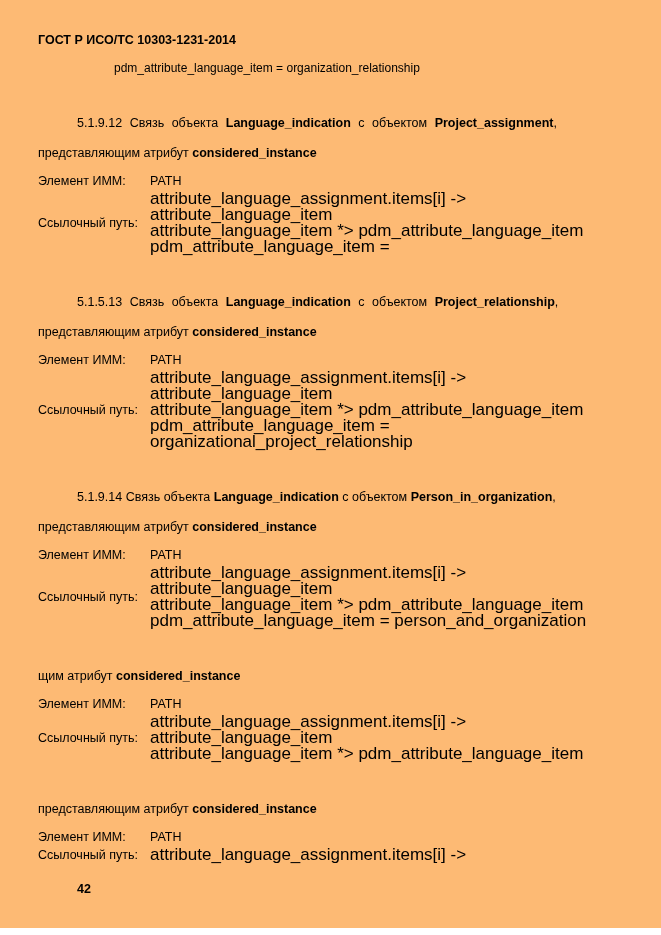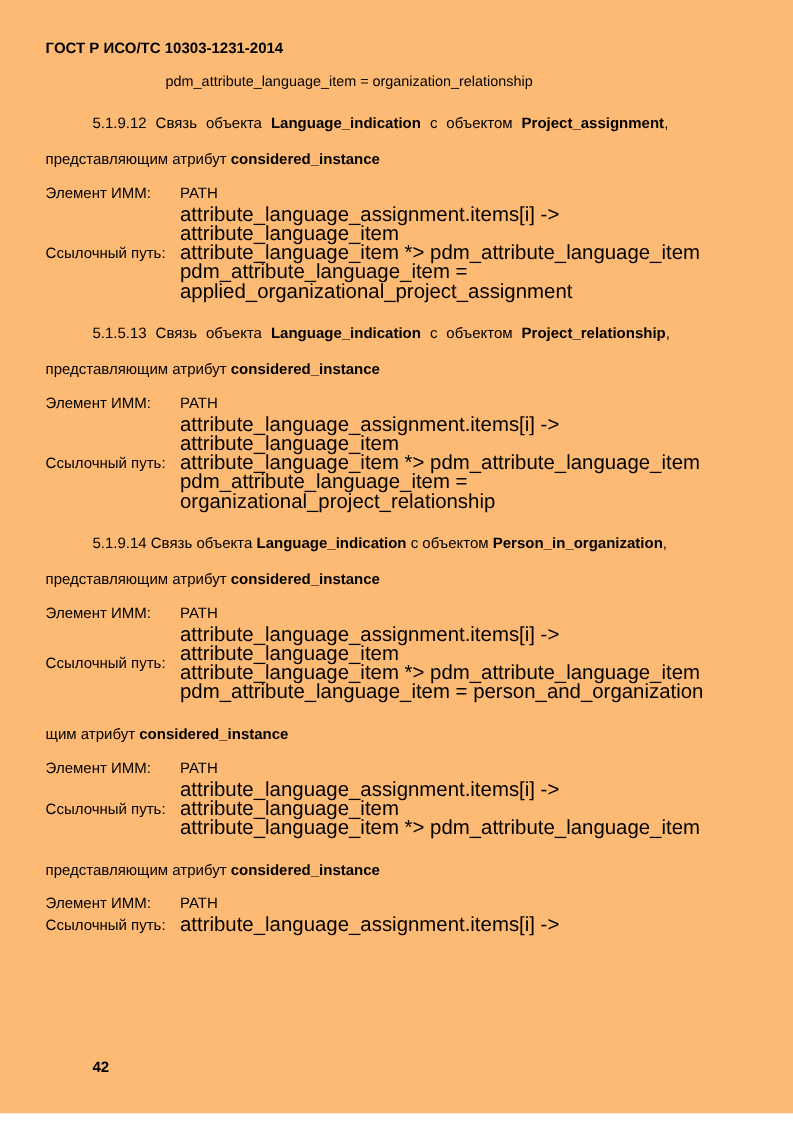"pdm_attribute_language_item = organization_relationship" .intro-line { margin: 12px 0 0 100px -> 12px 0 0 76px }
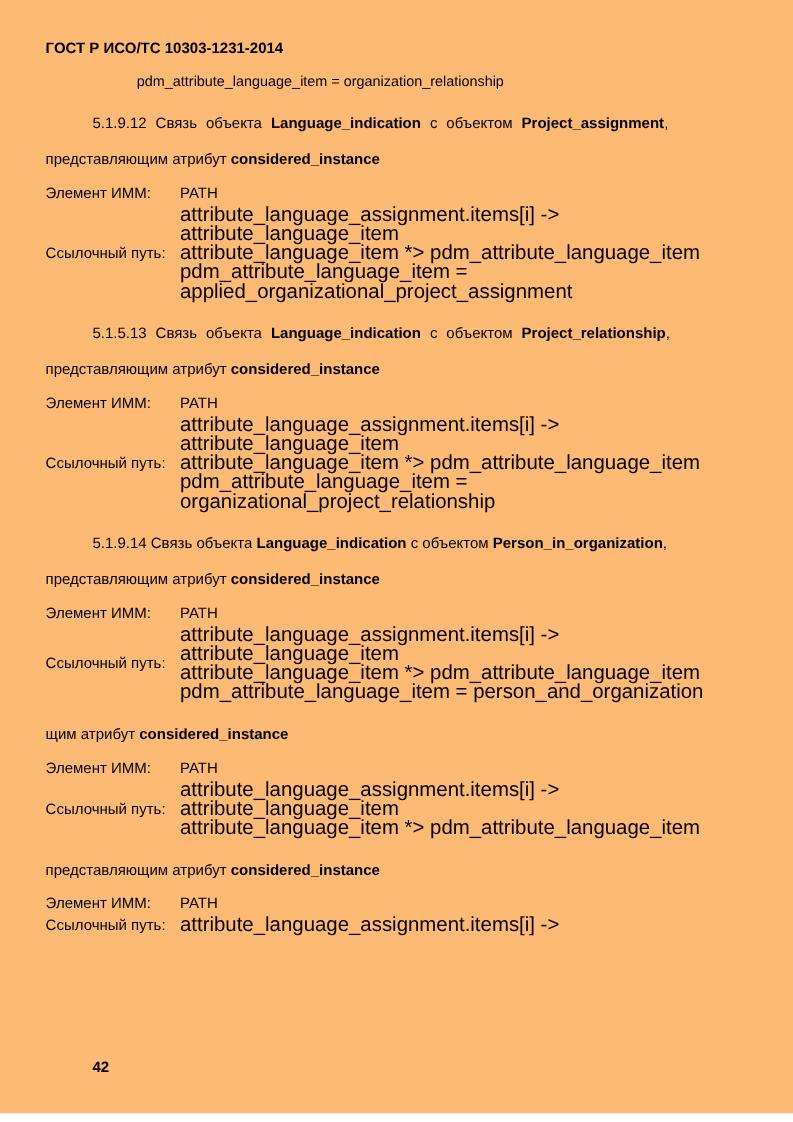"5.1.9.12 Связь объекта" .section { margin-top: 12px -> 32px }
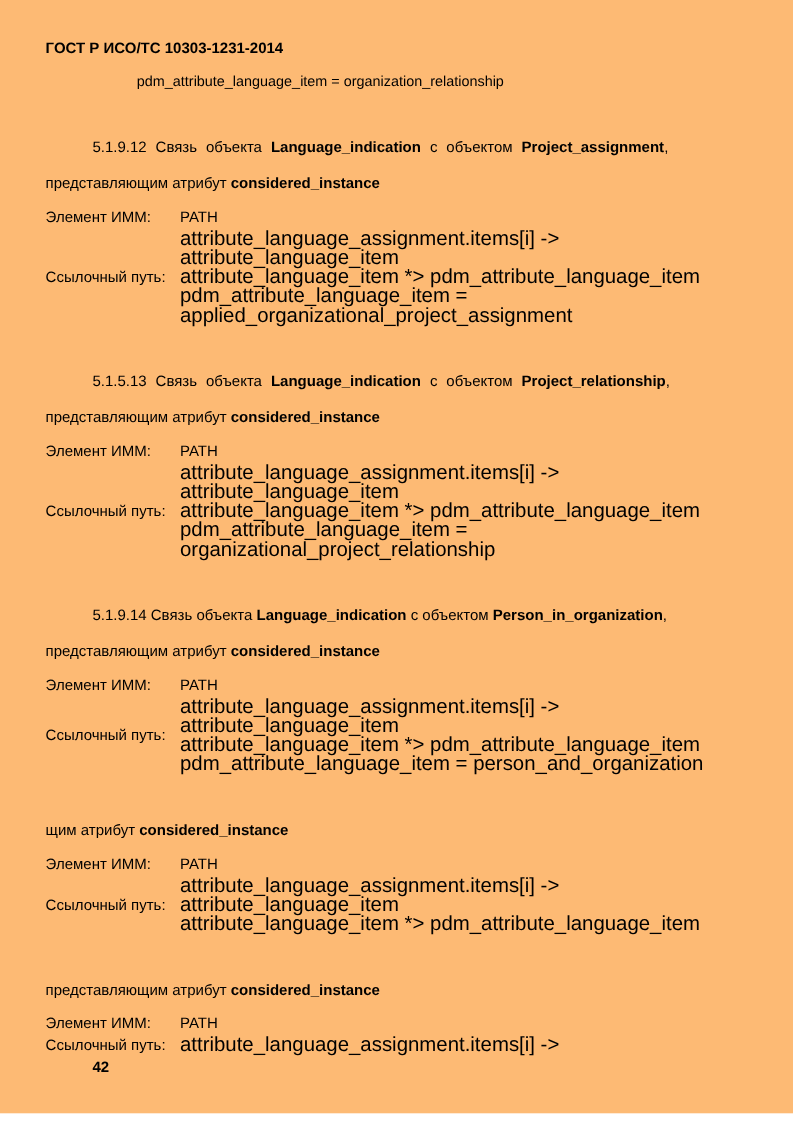"applied_organizational_project_assignmen" div { html: <div>applied_organizational_project_assignment</div> -> none }
